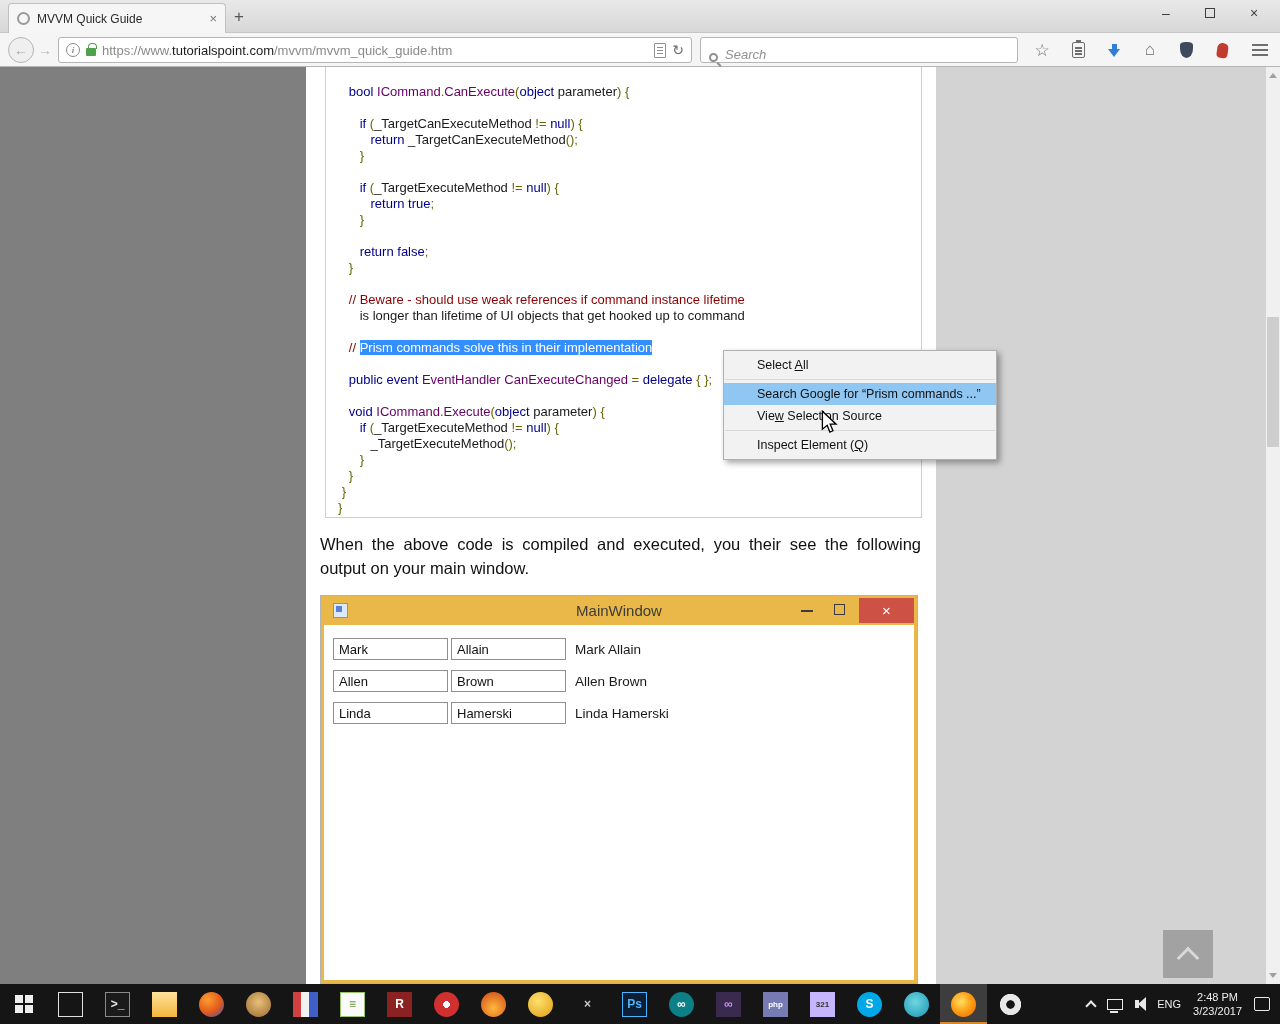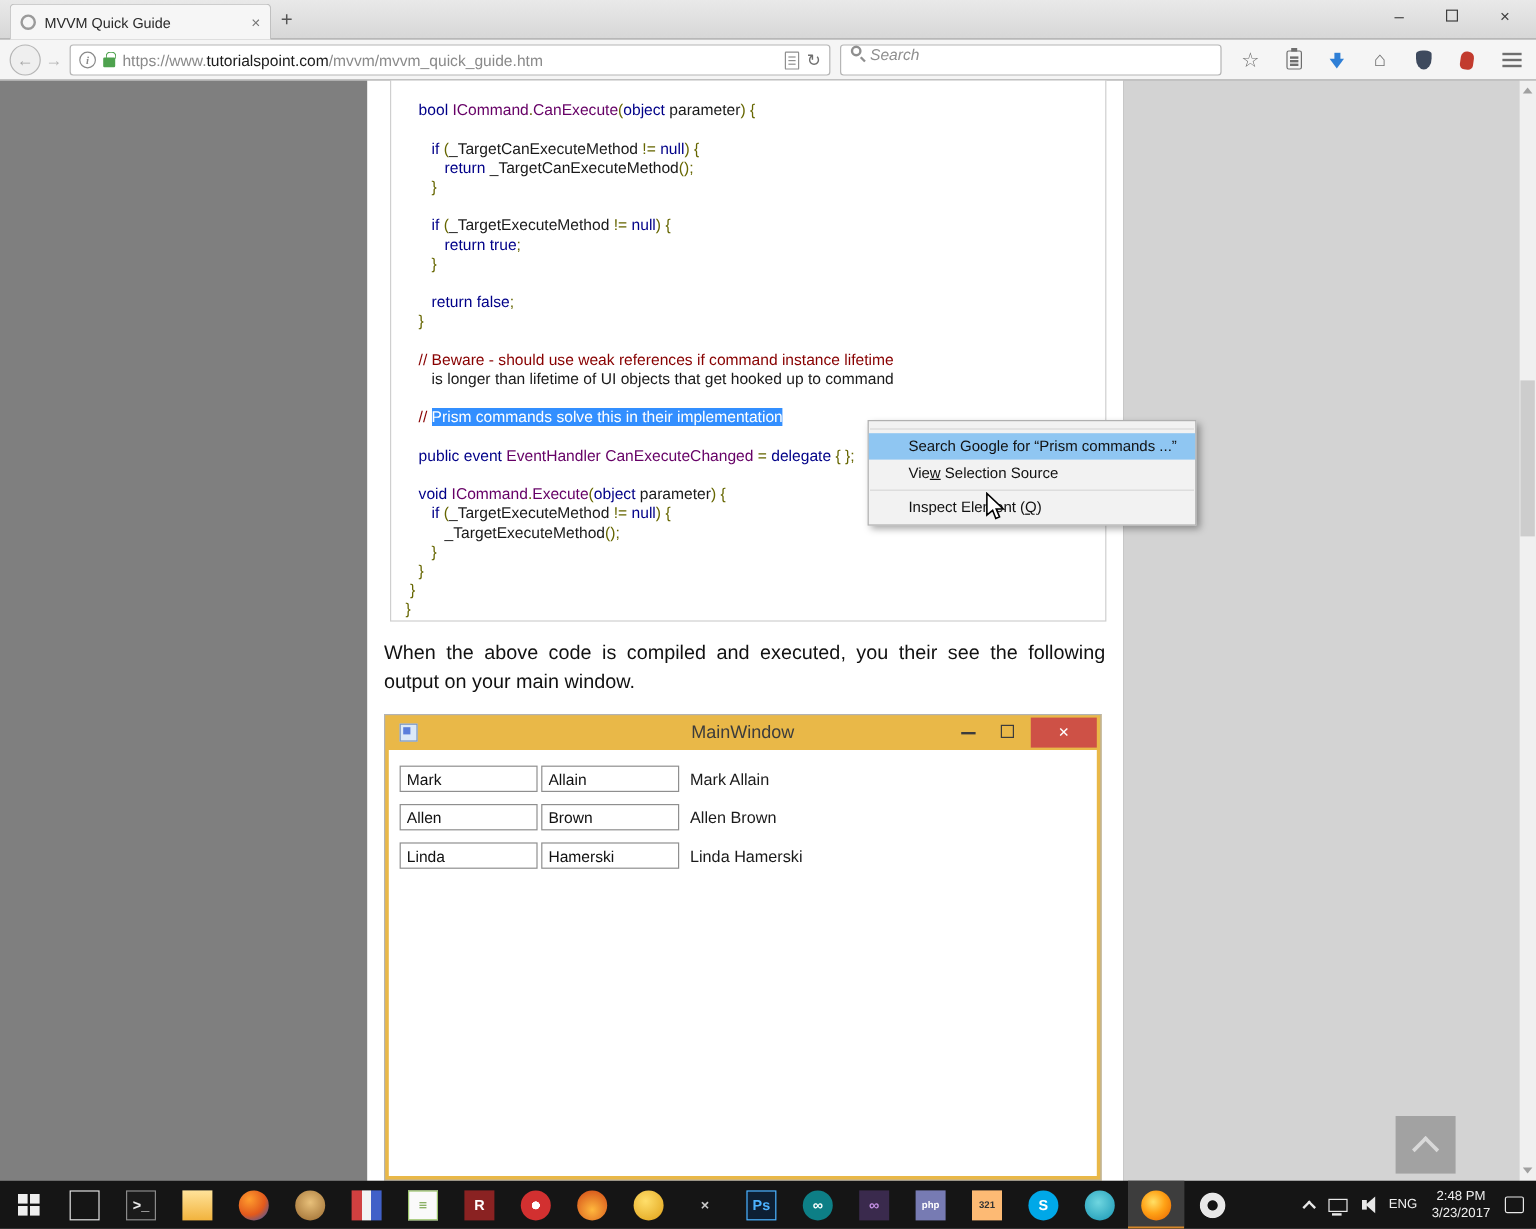"Search" #searchbar { align-items: flex-start -> flex-end }
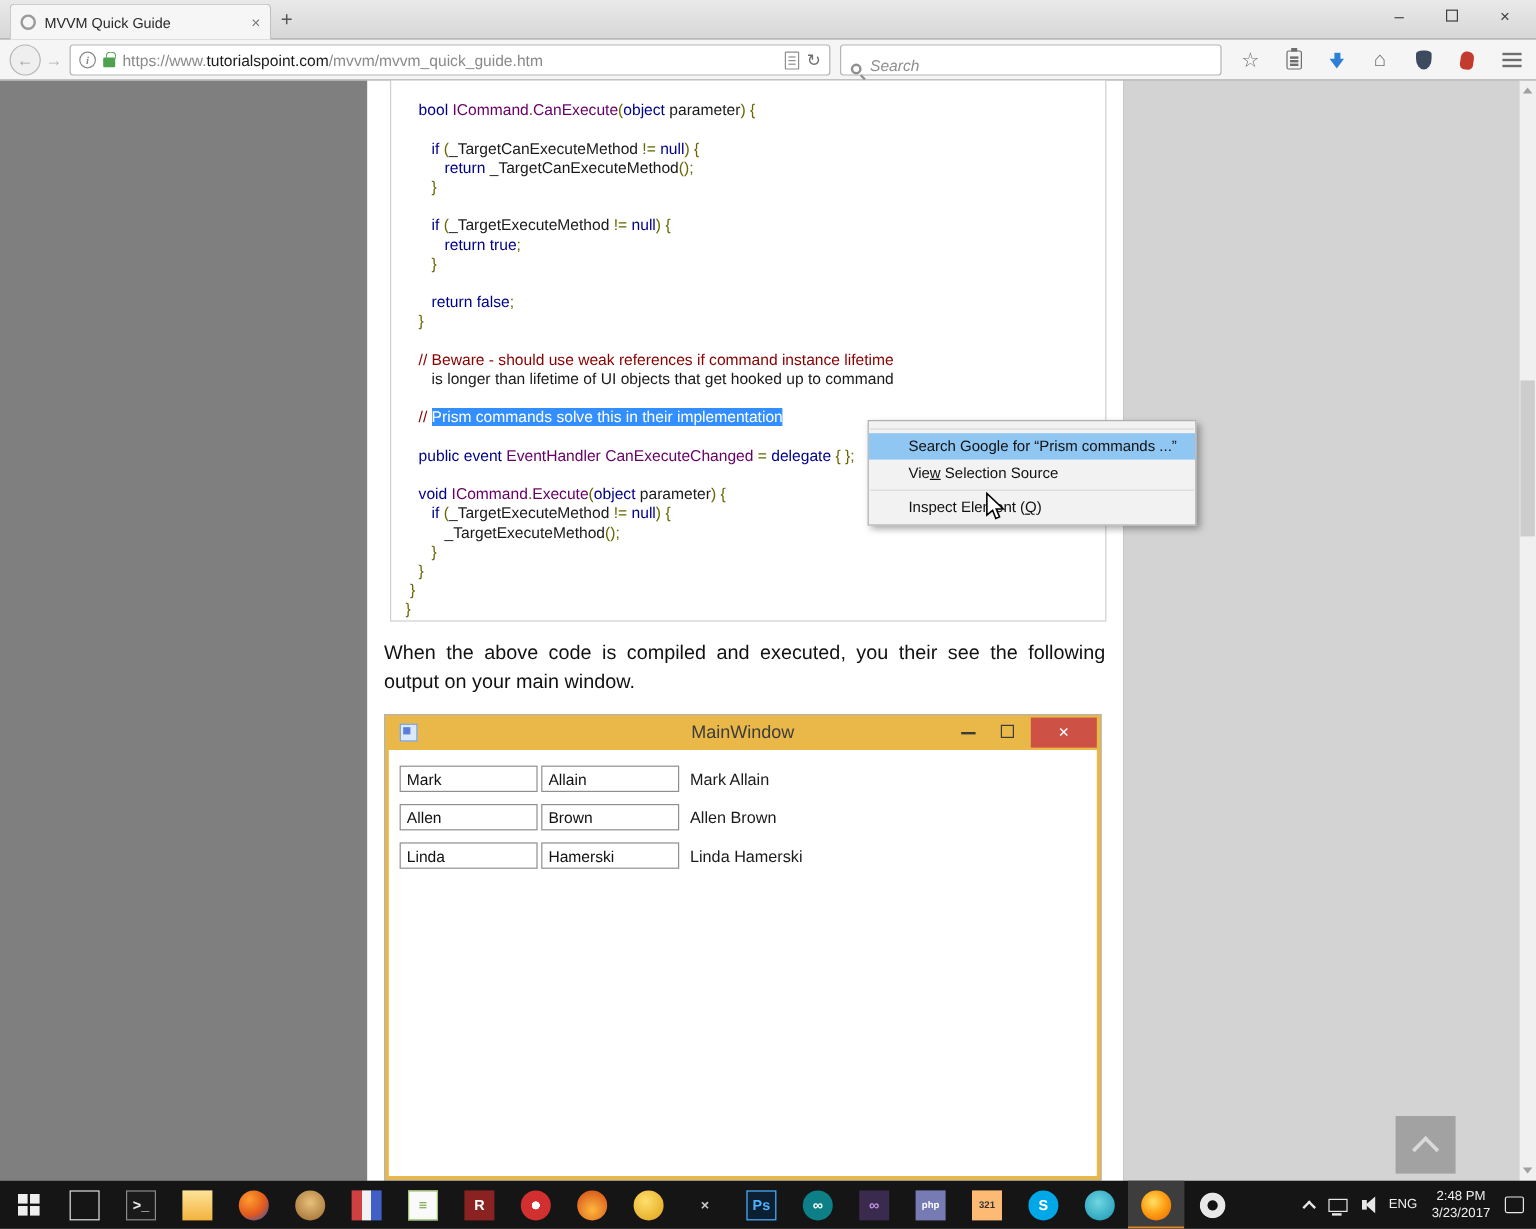"Select All" div.menu-item { html: none -> <div>Select <u>A</u>ll</div> }
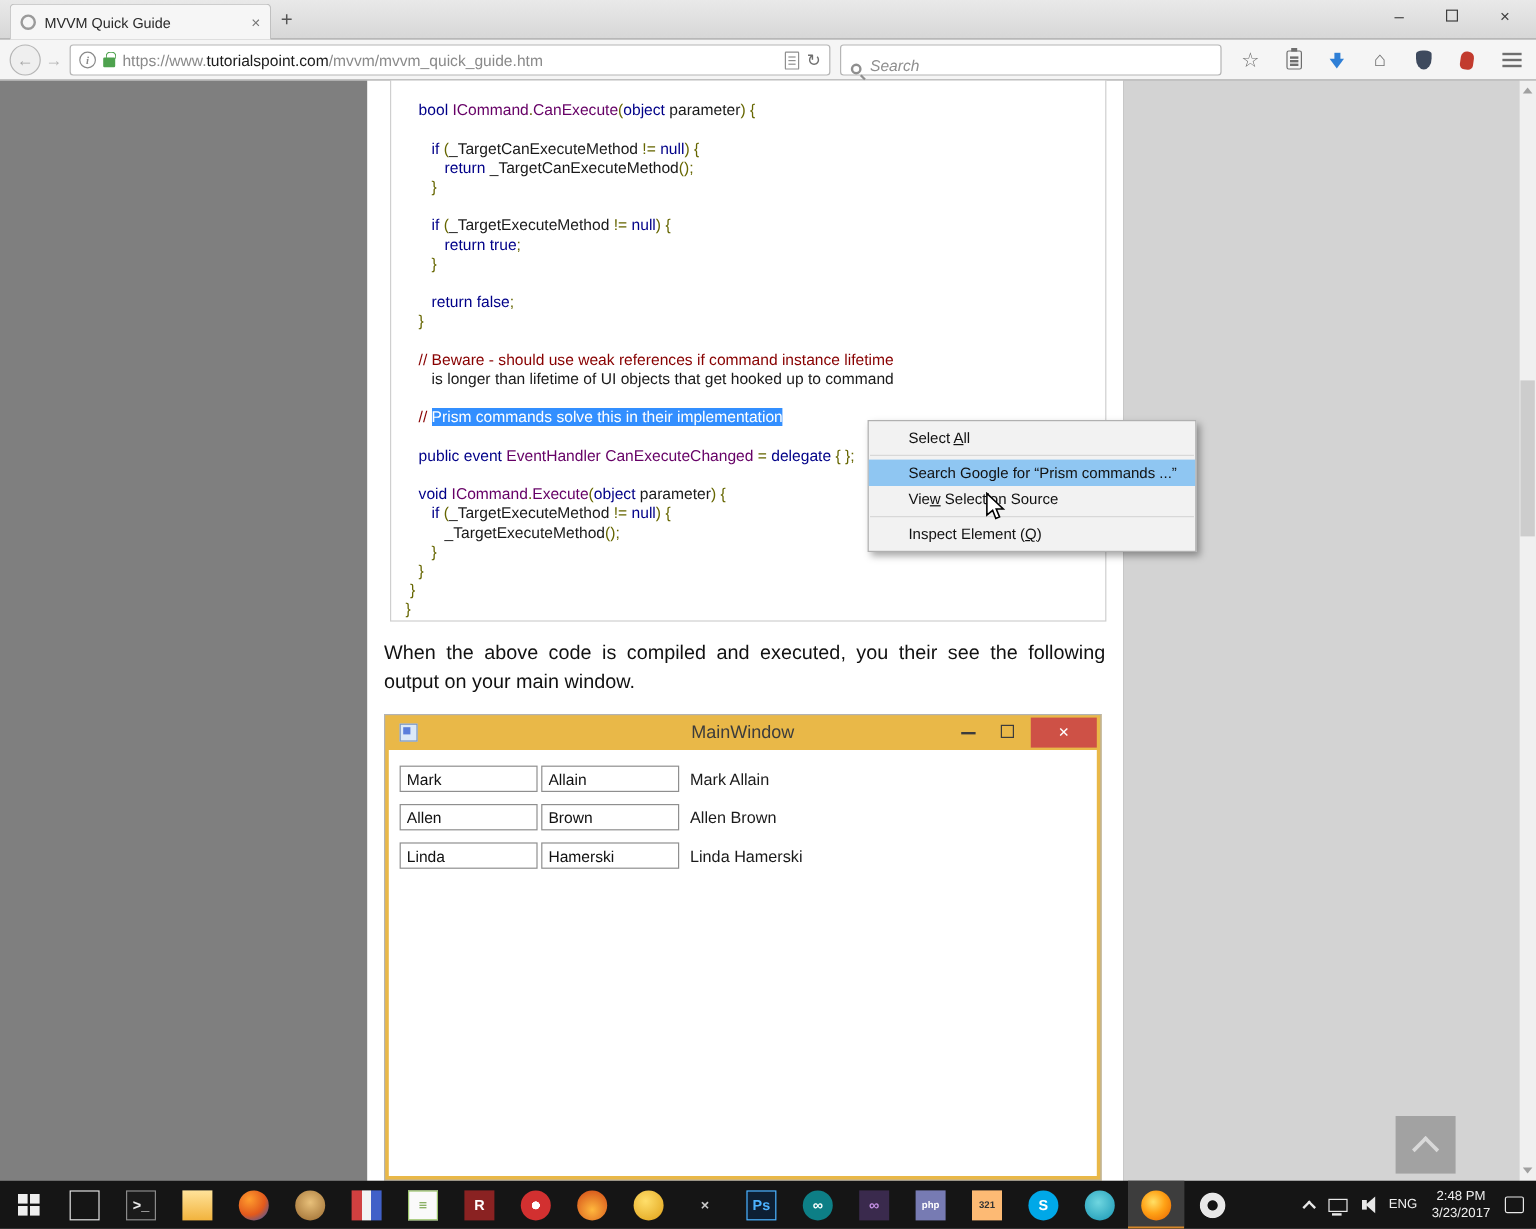"321" div.tb-icon { background: #fdba74 -> #c4b5fd }
